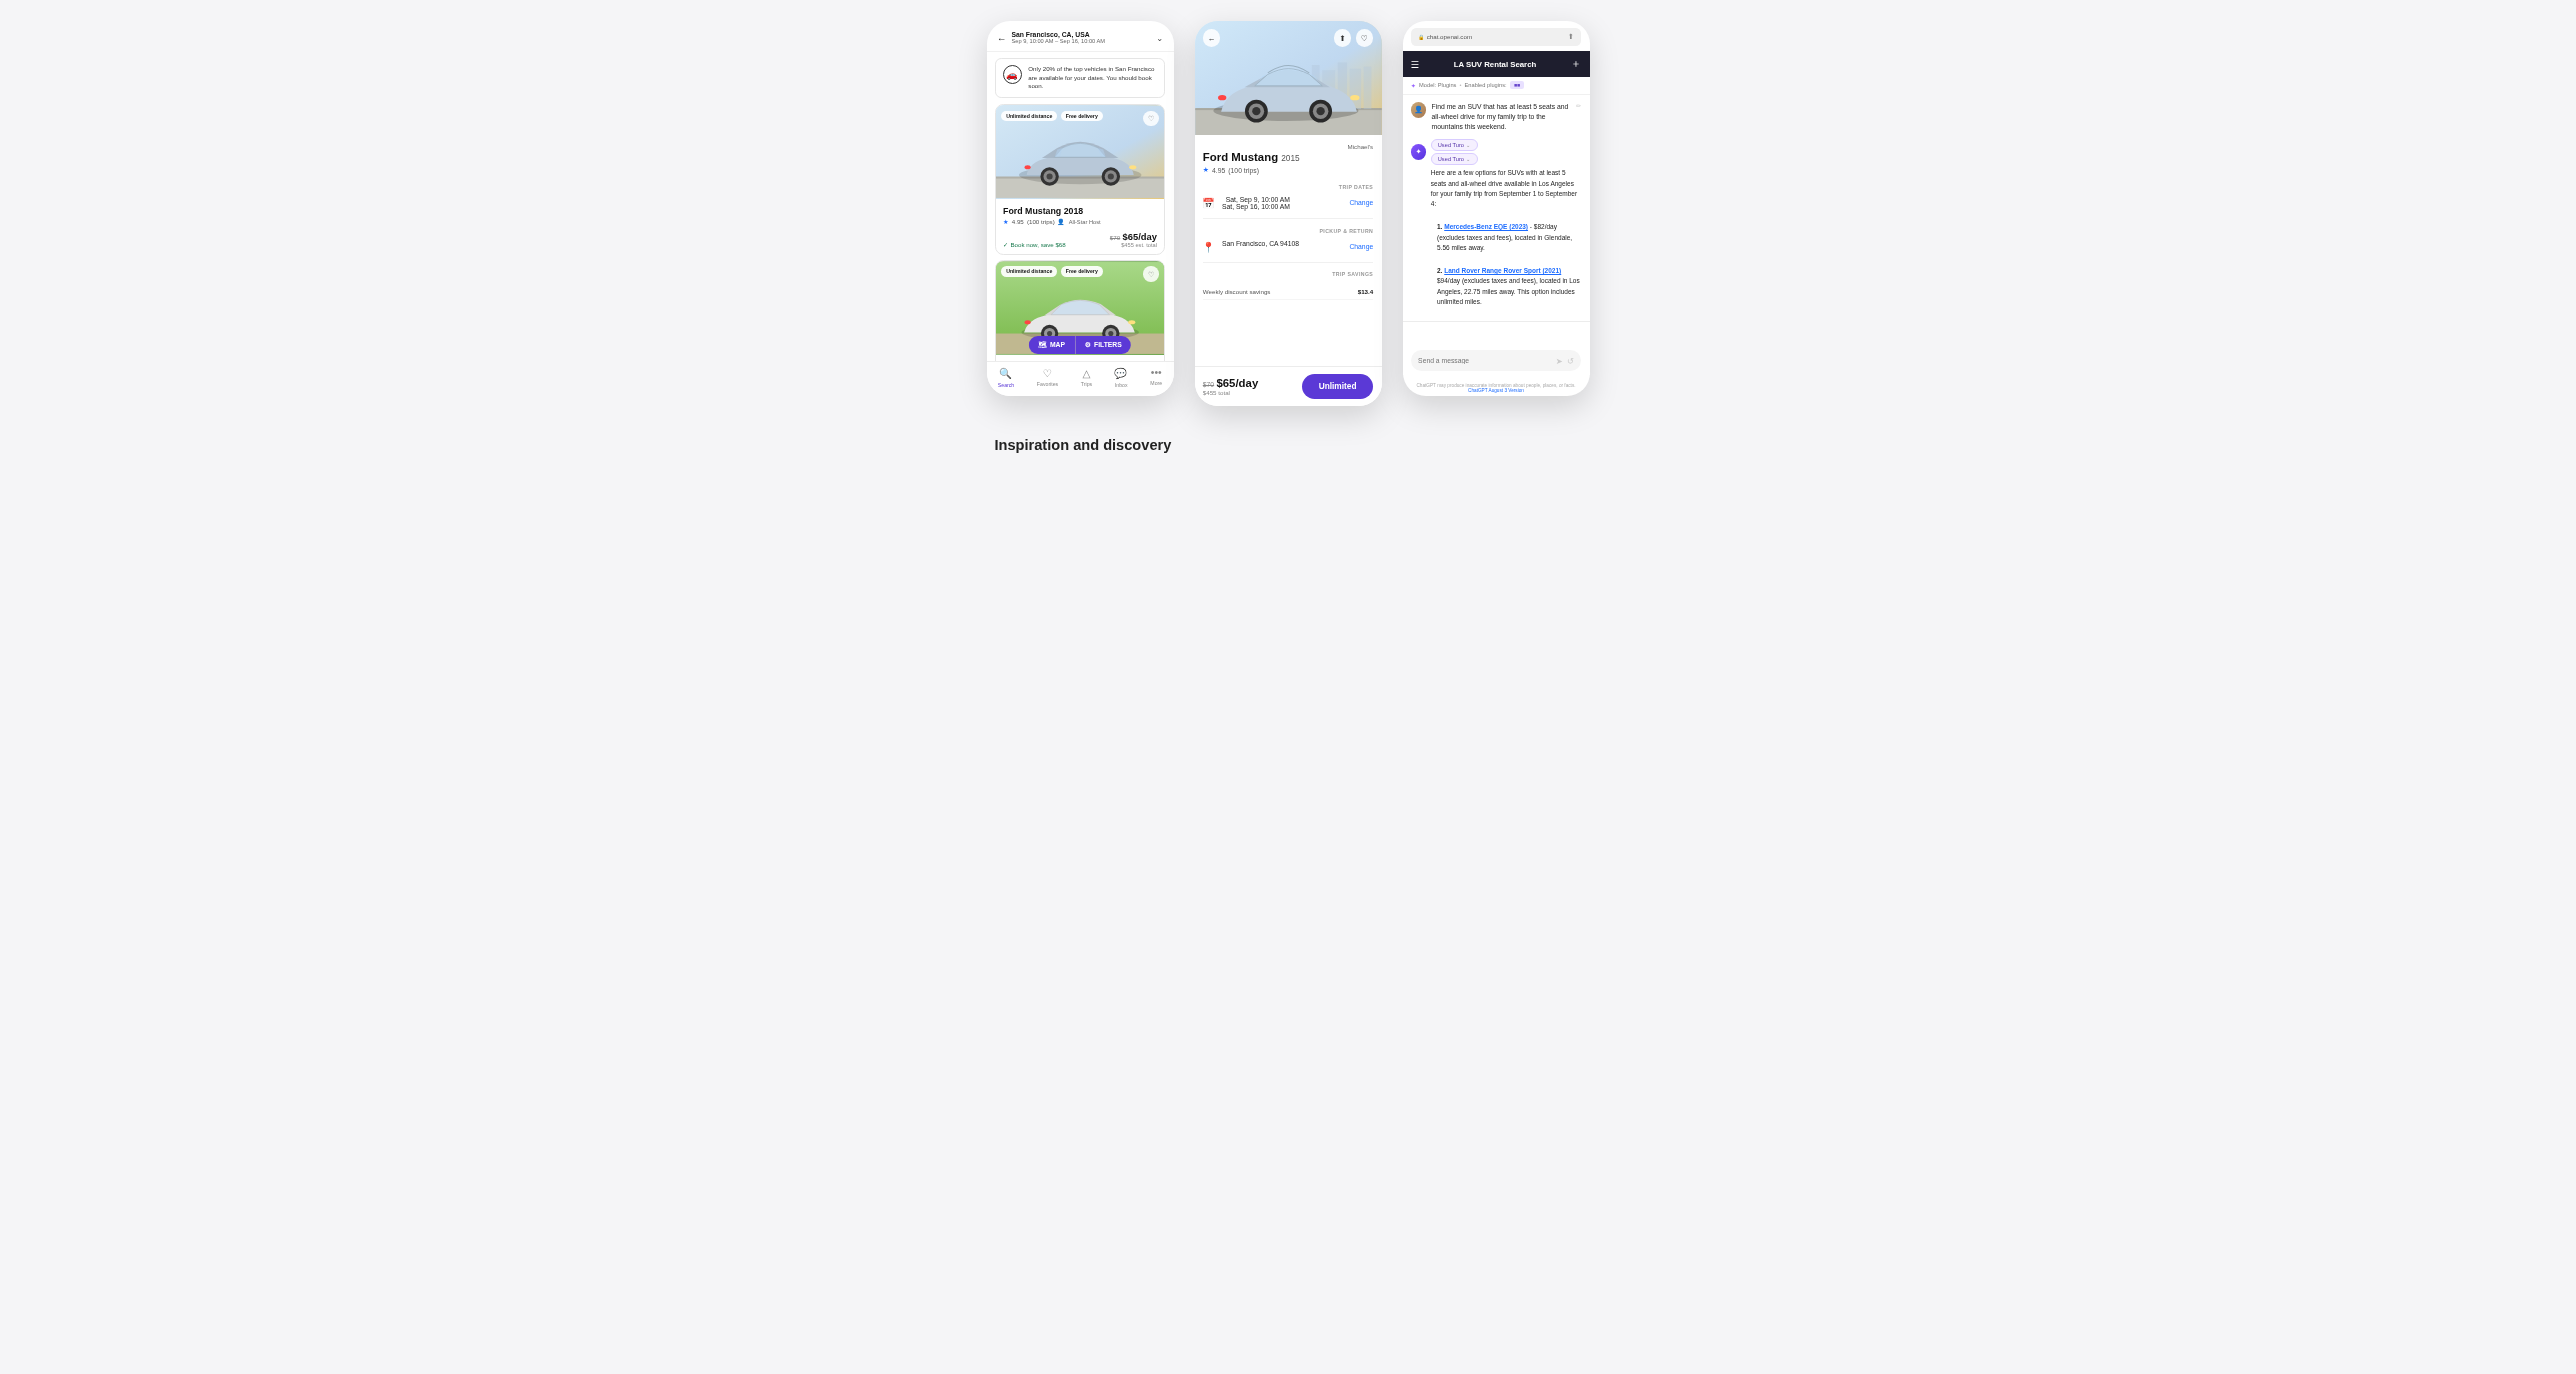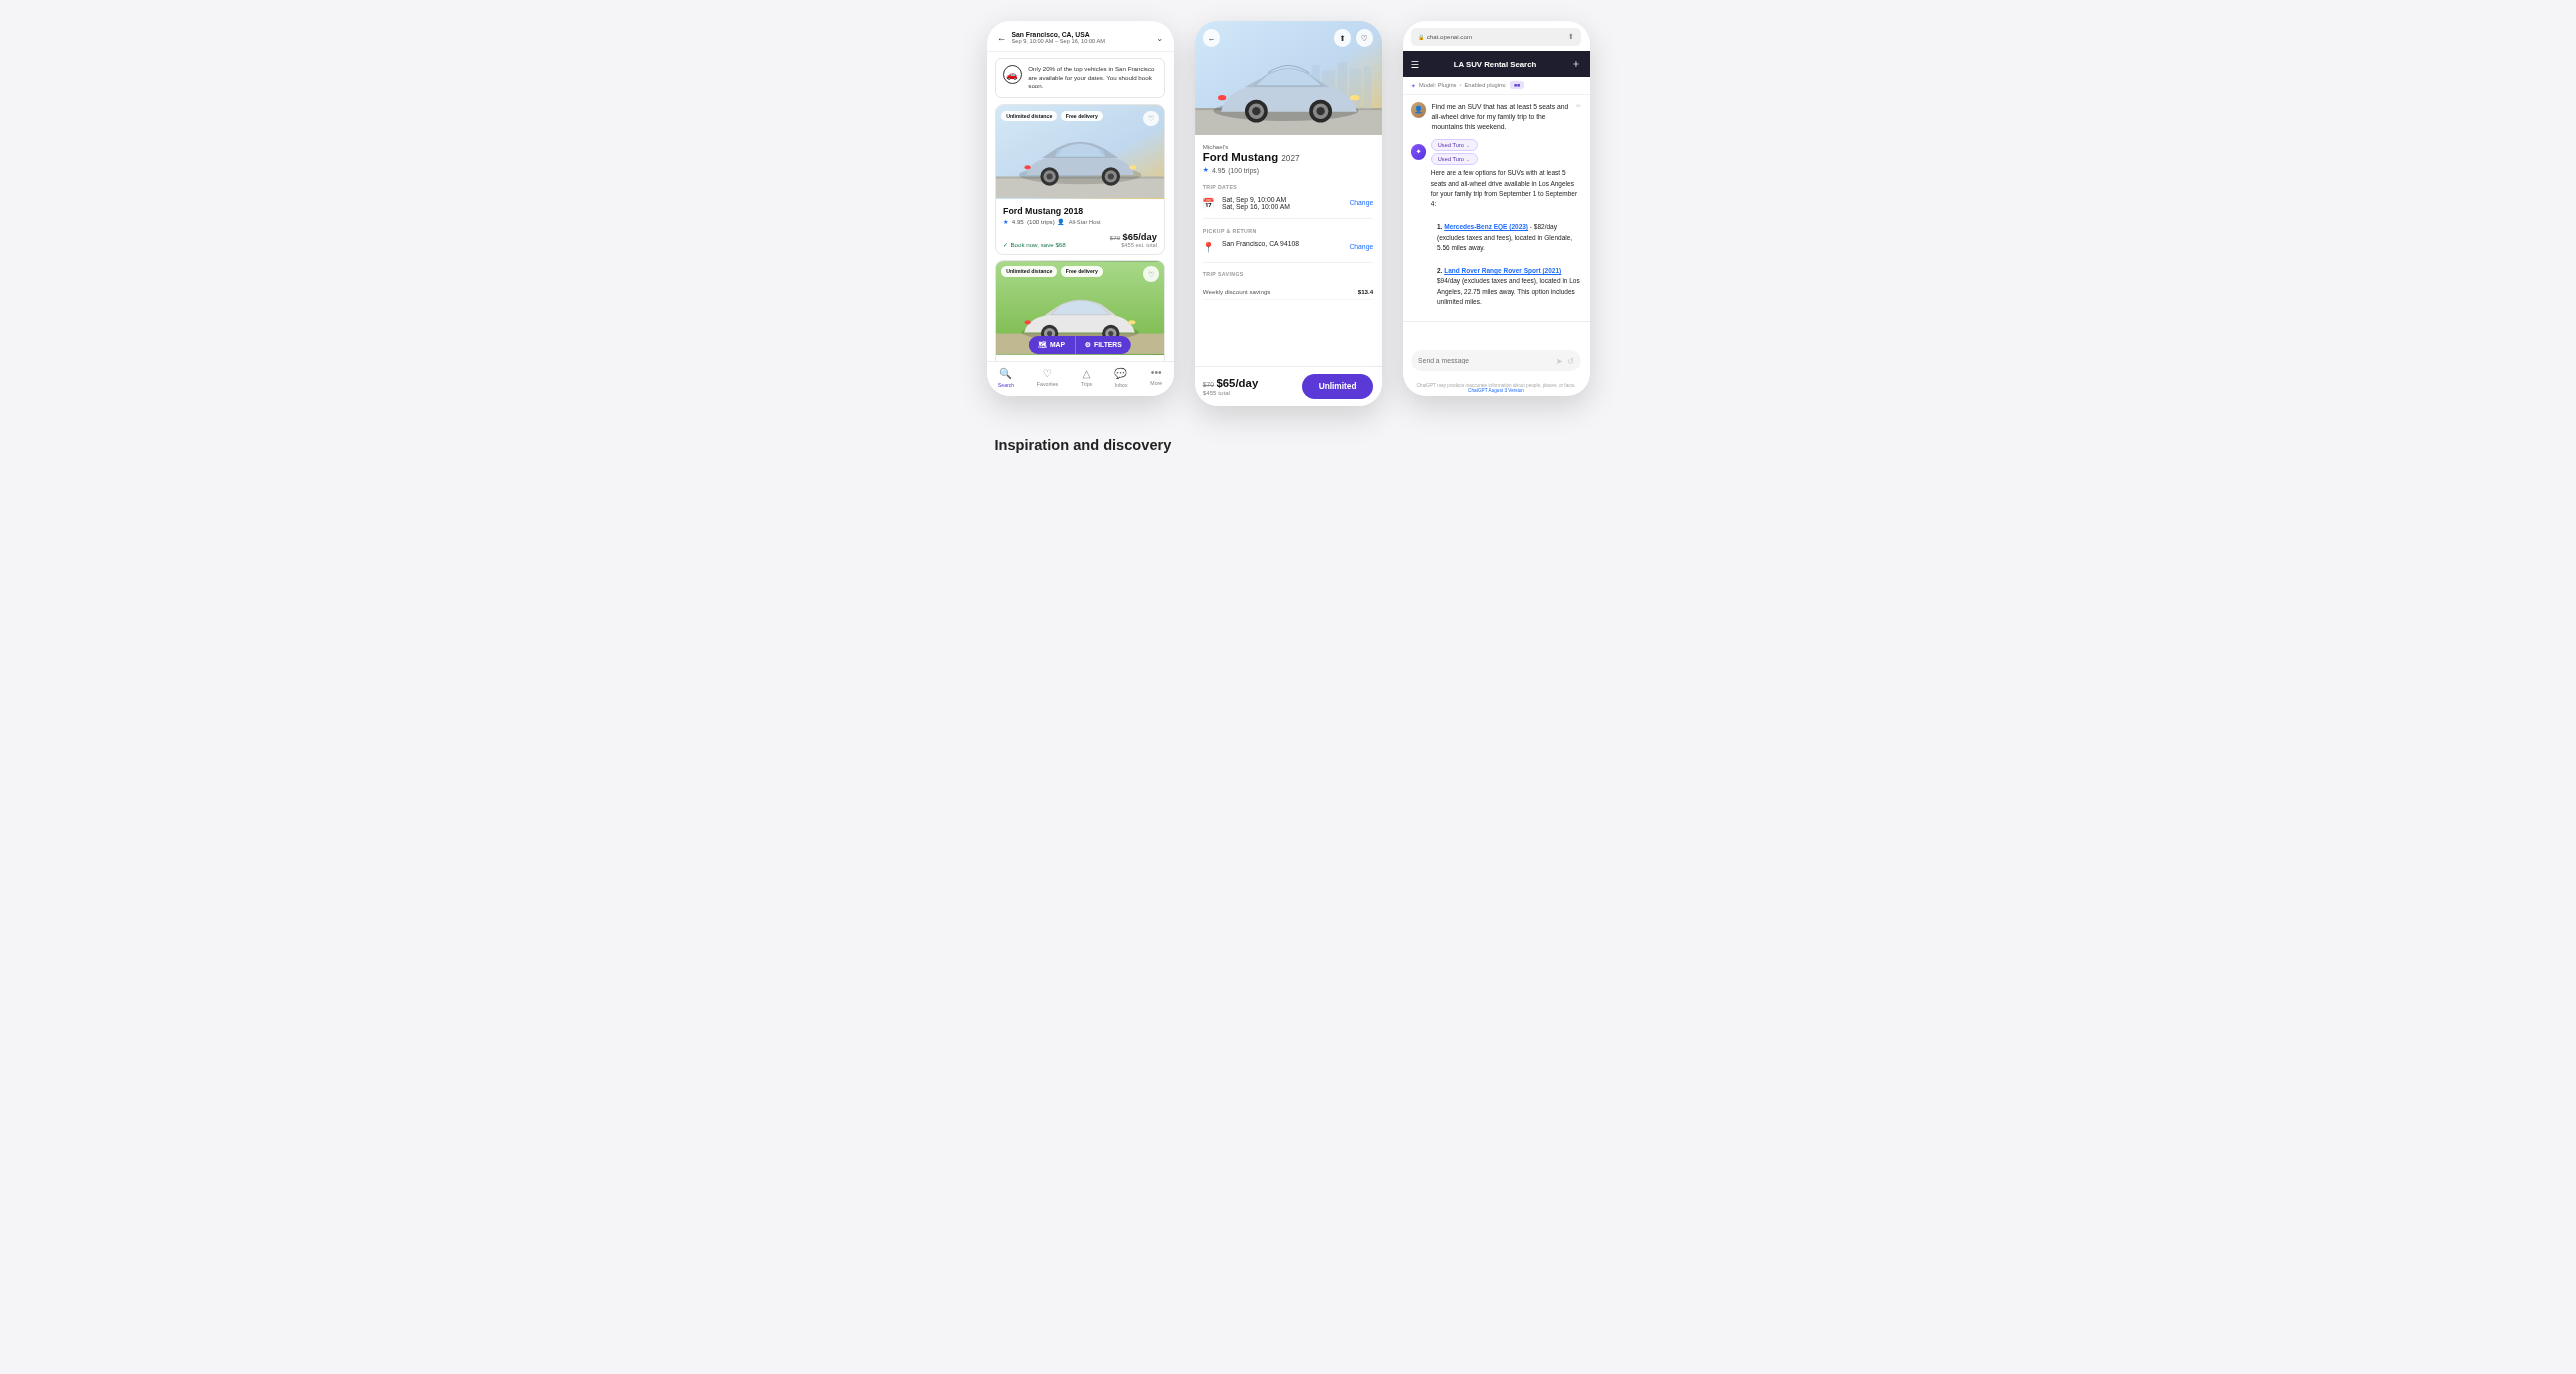"Ford Mustang" .p2-scrollable { text-align: none -> right }
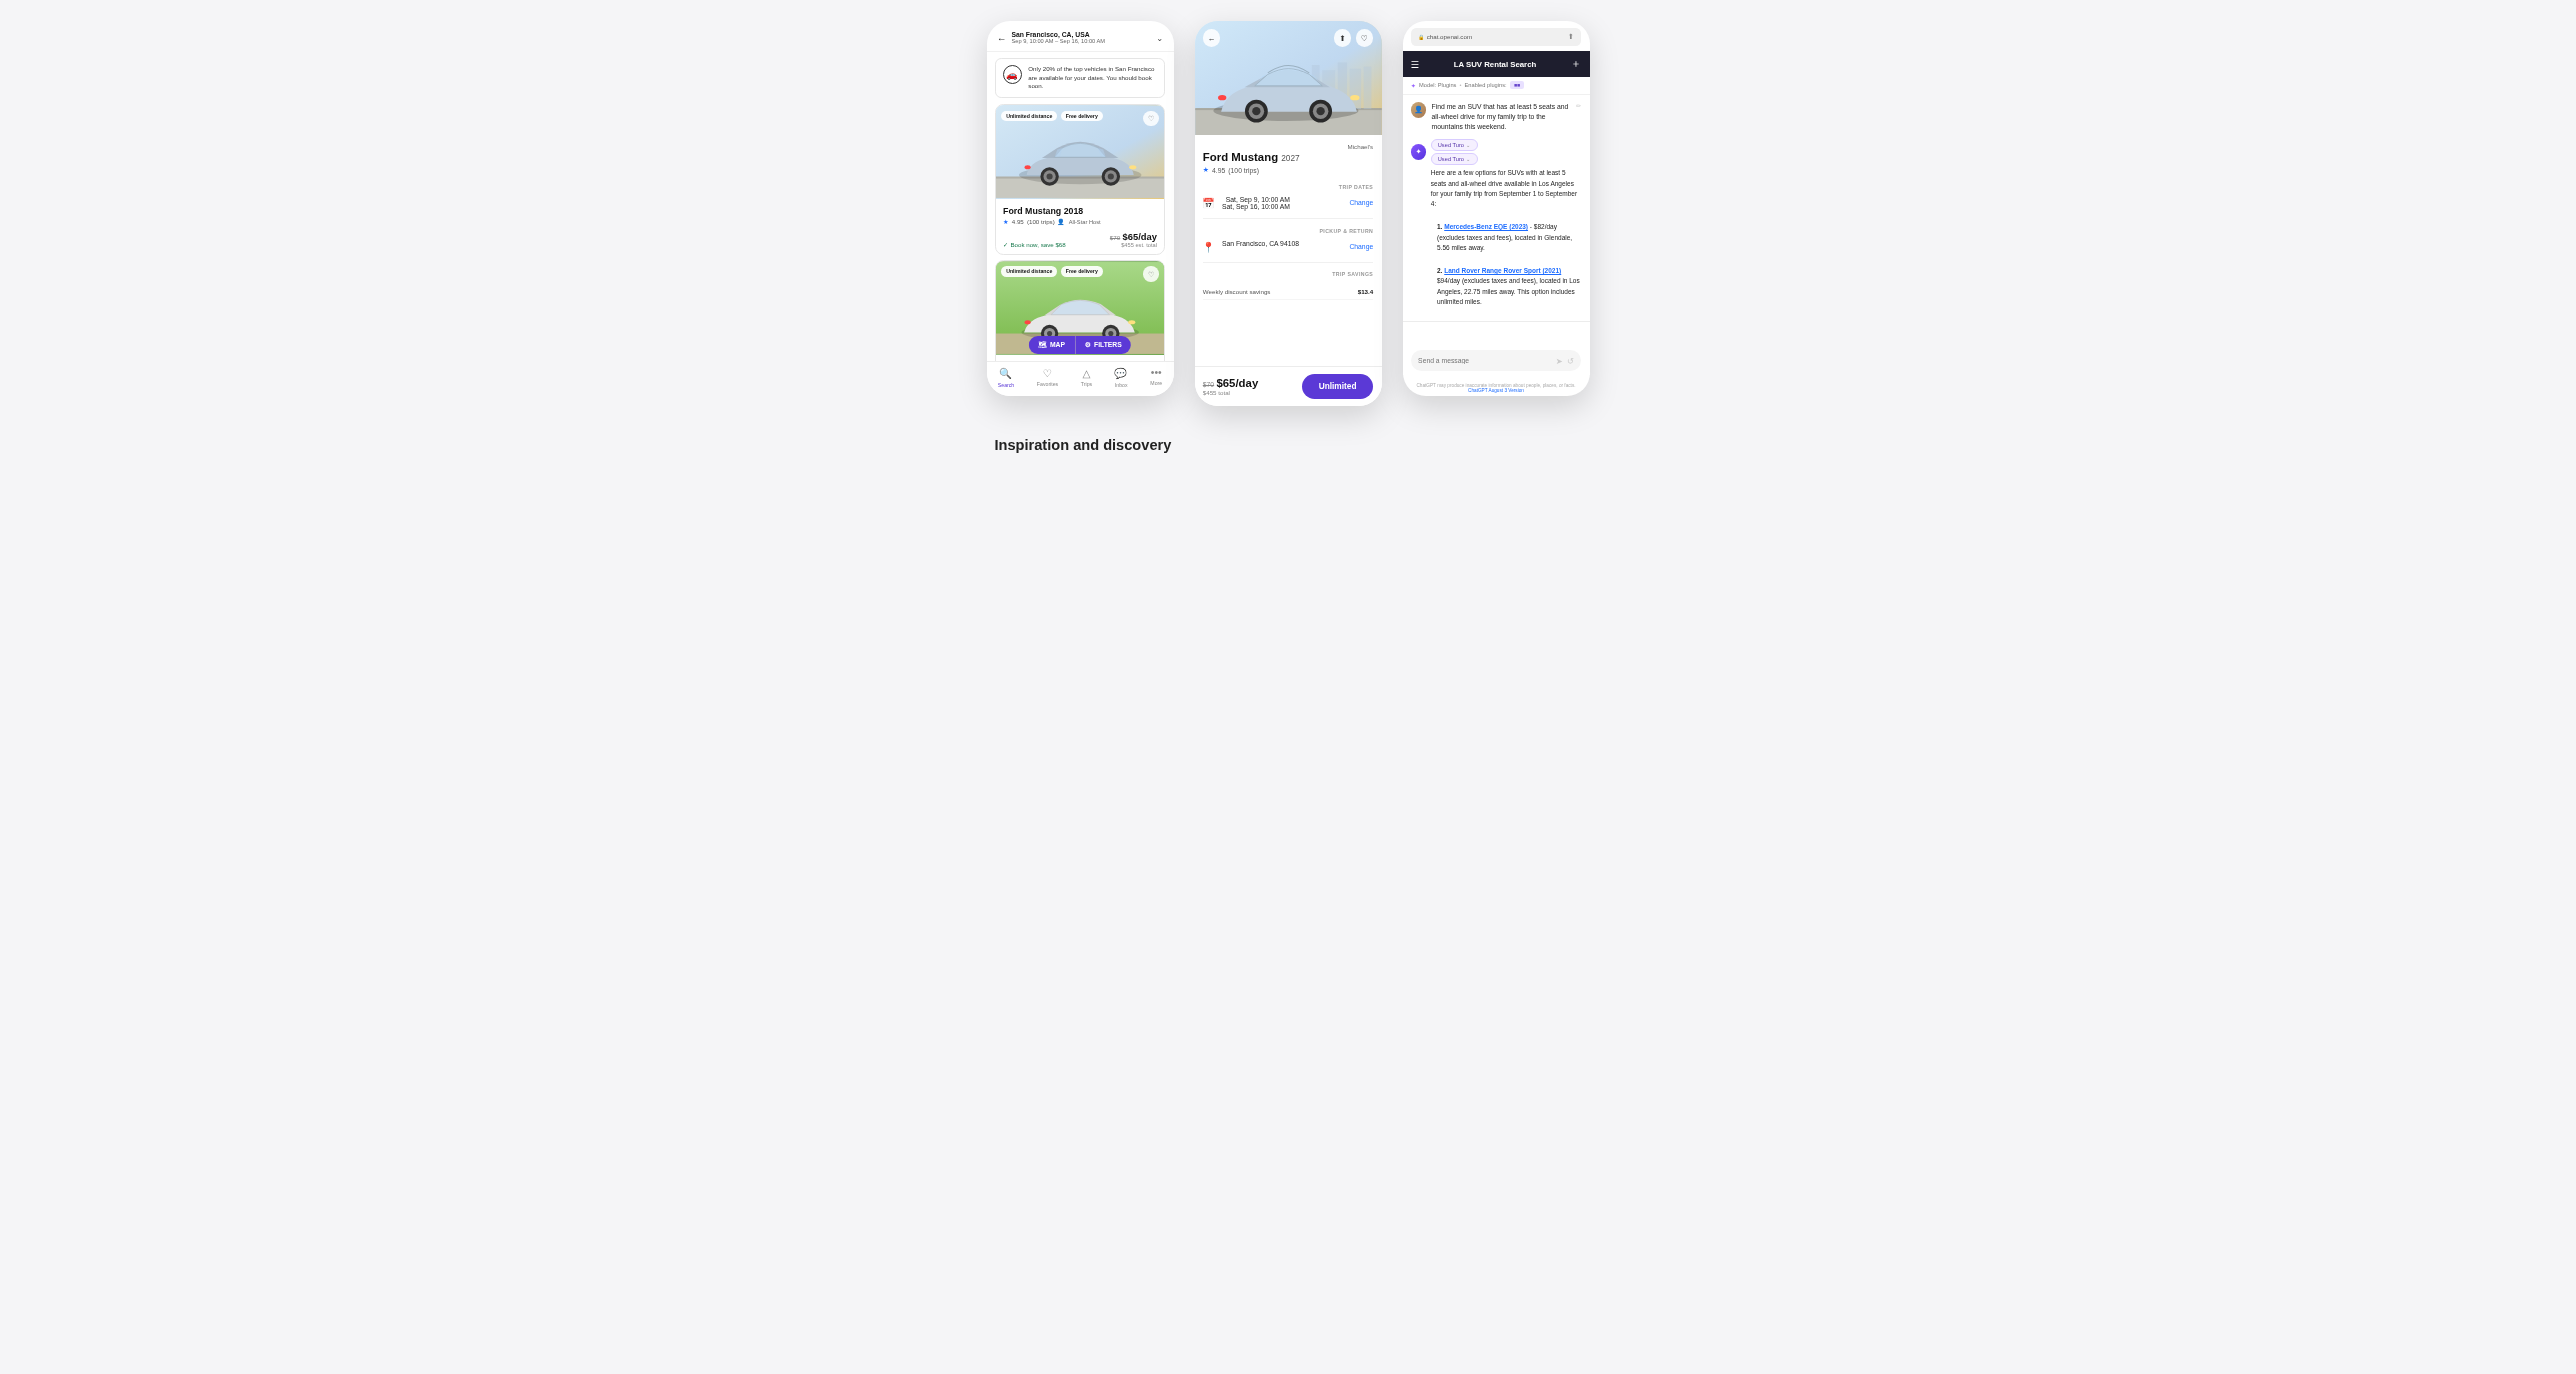"2027" span.p2-year { text: 2027 -> 2015 }
